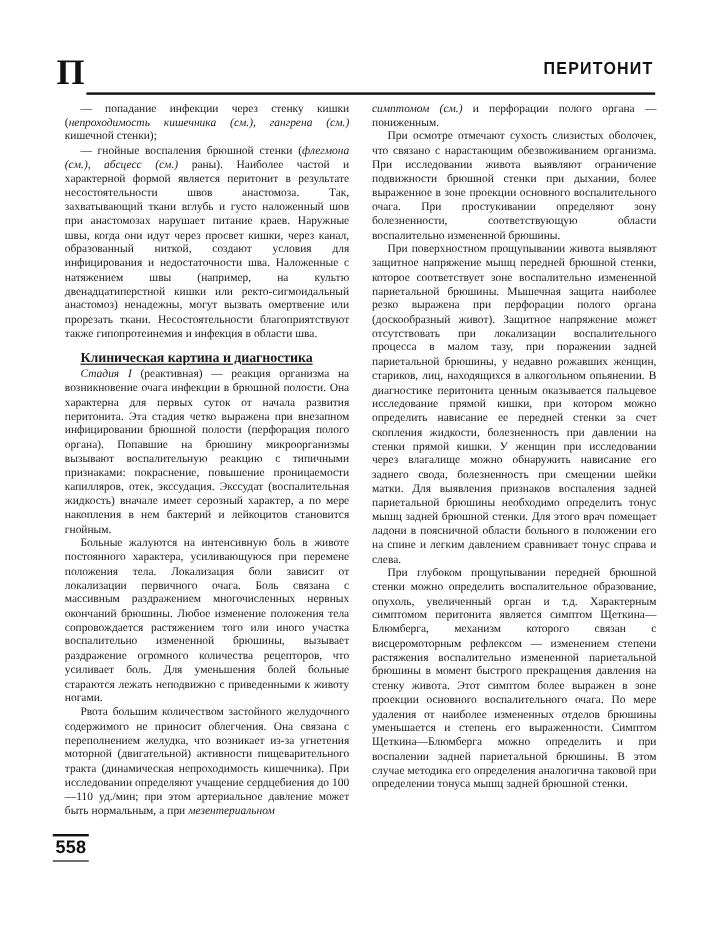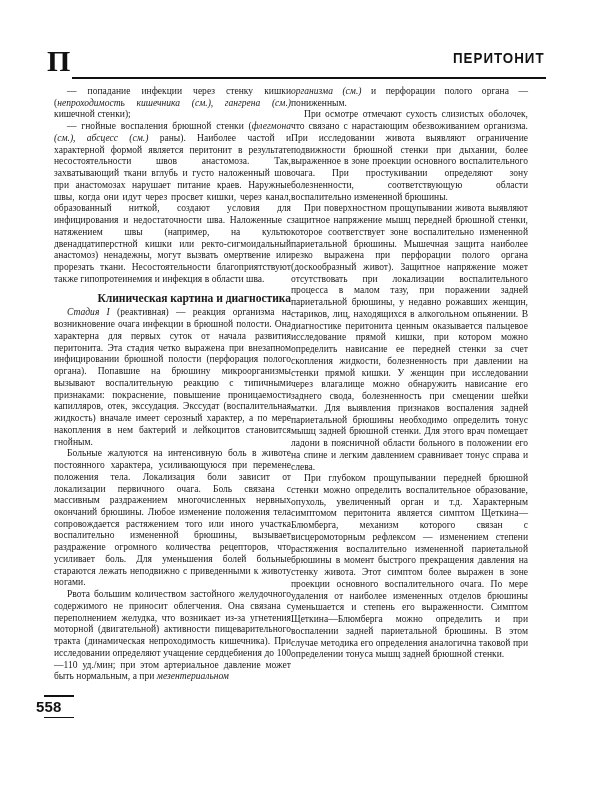"— попадание инфекции через стенку" .columns { gap: 0 -> 19px }
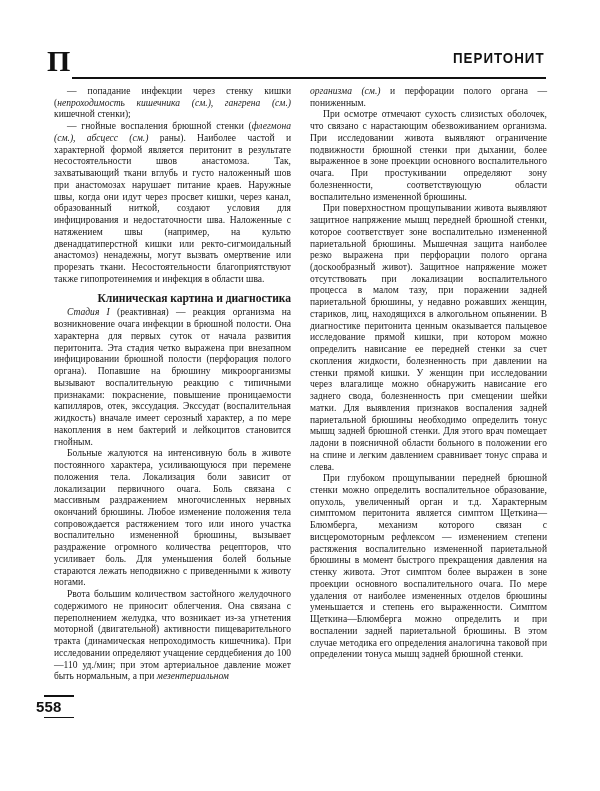"организма (см.)" i { text: организма -> симптомом }
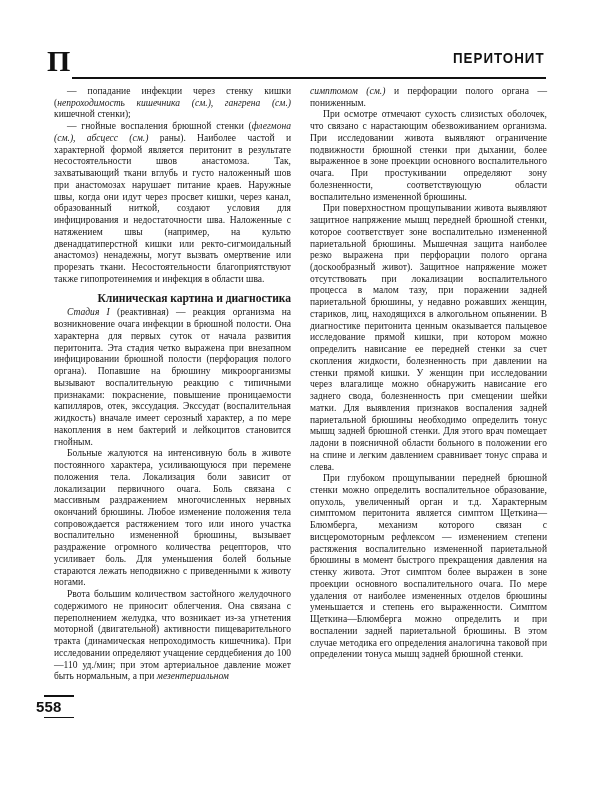"Клиническая картина и диагностика" h3.section-heading { text-align: right -> left; text-decoration: none -> underline }
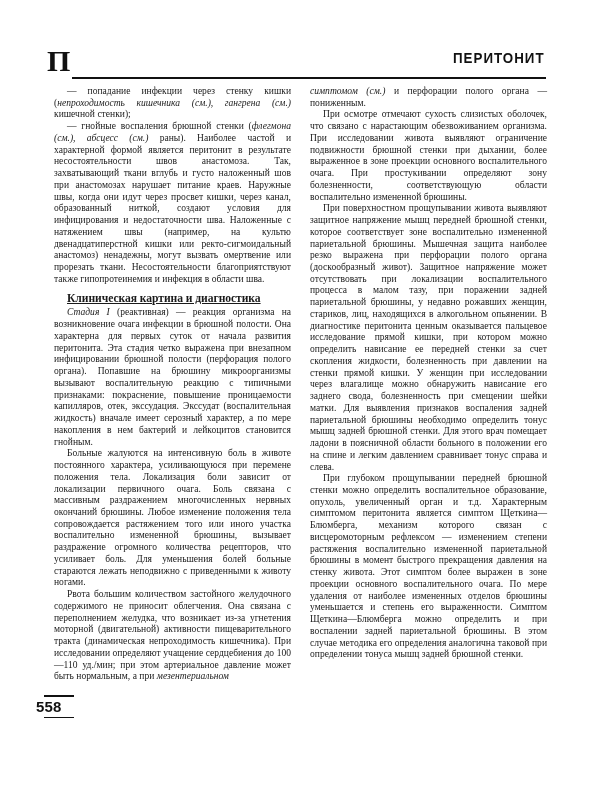"558" .folio { text-align: left -> center }
